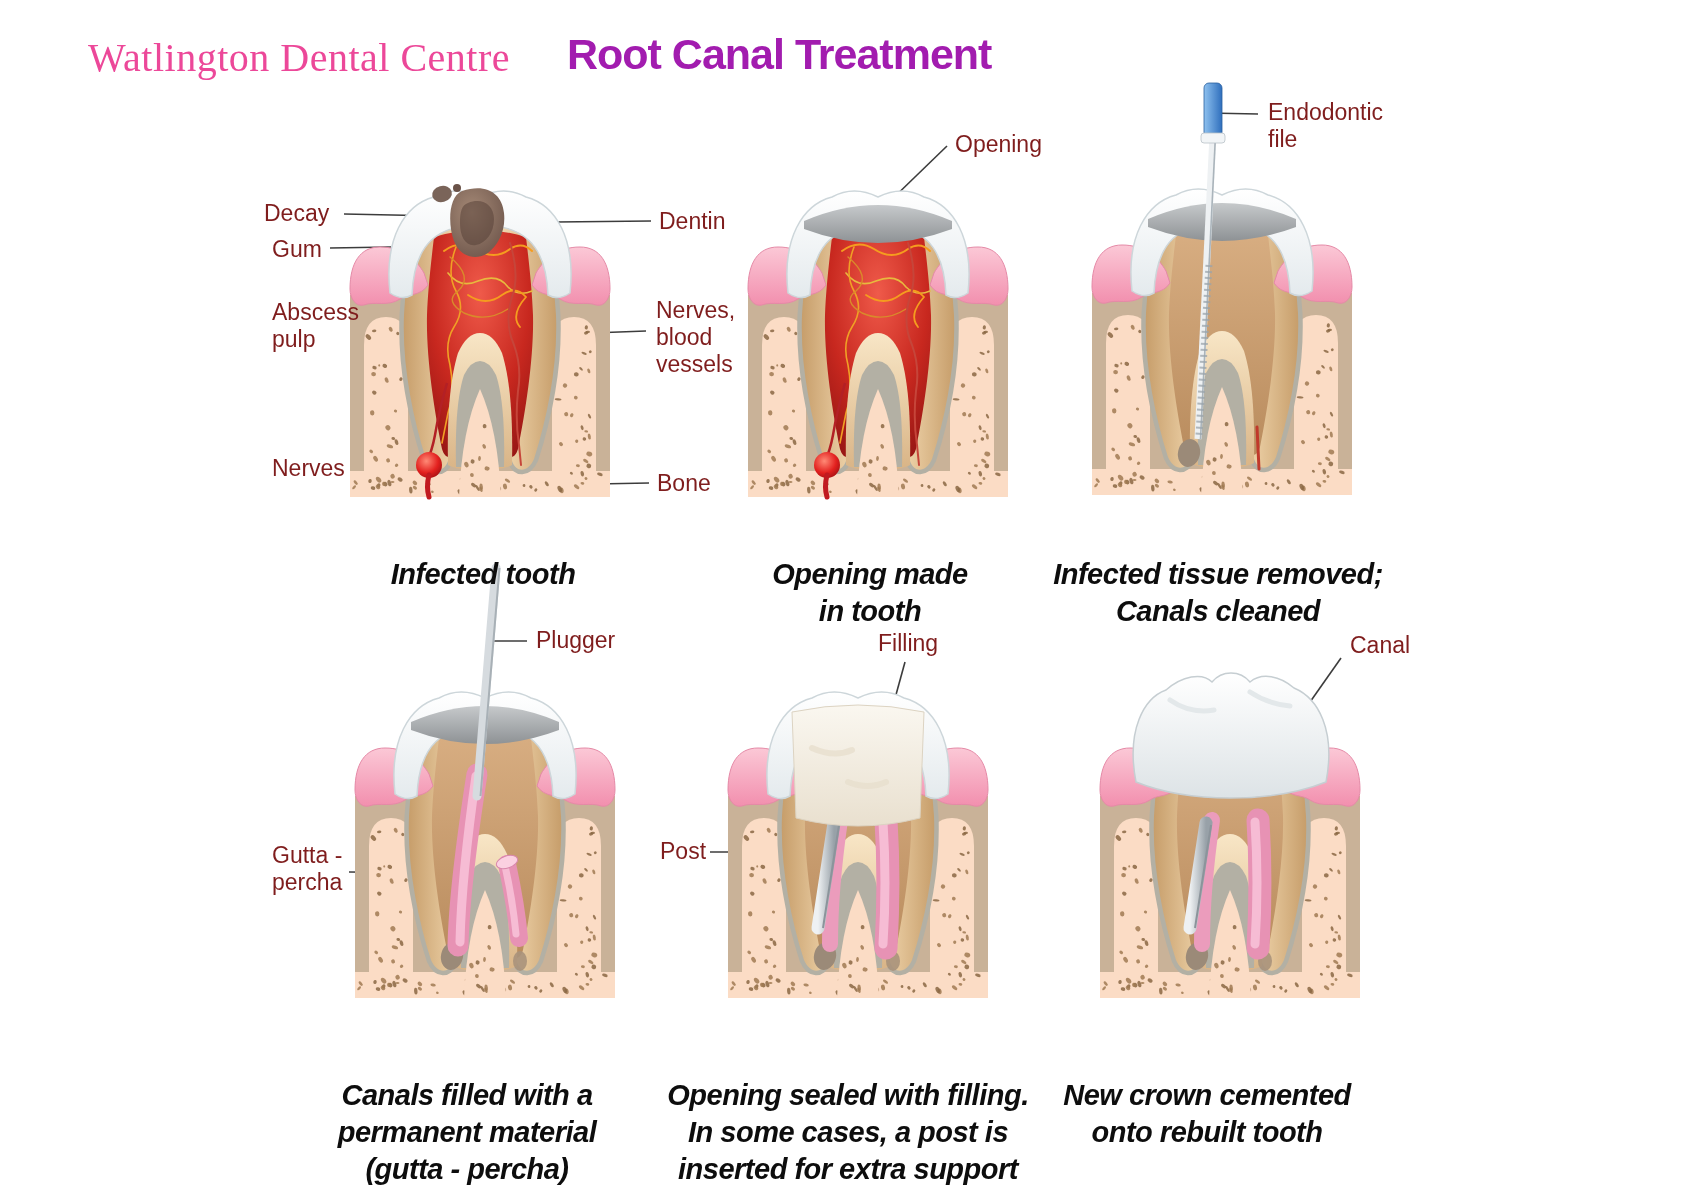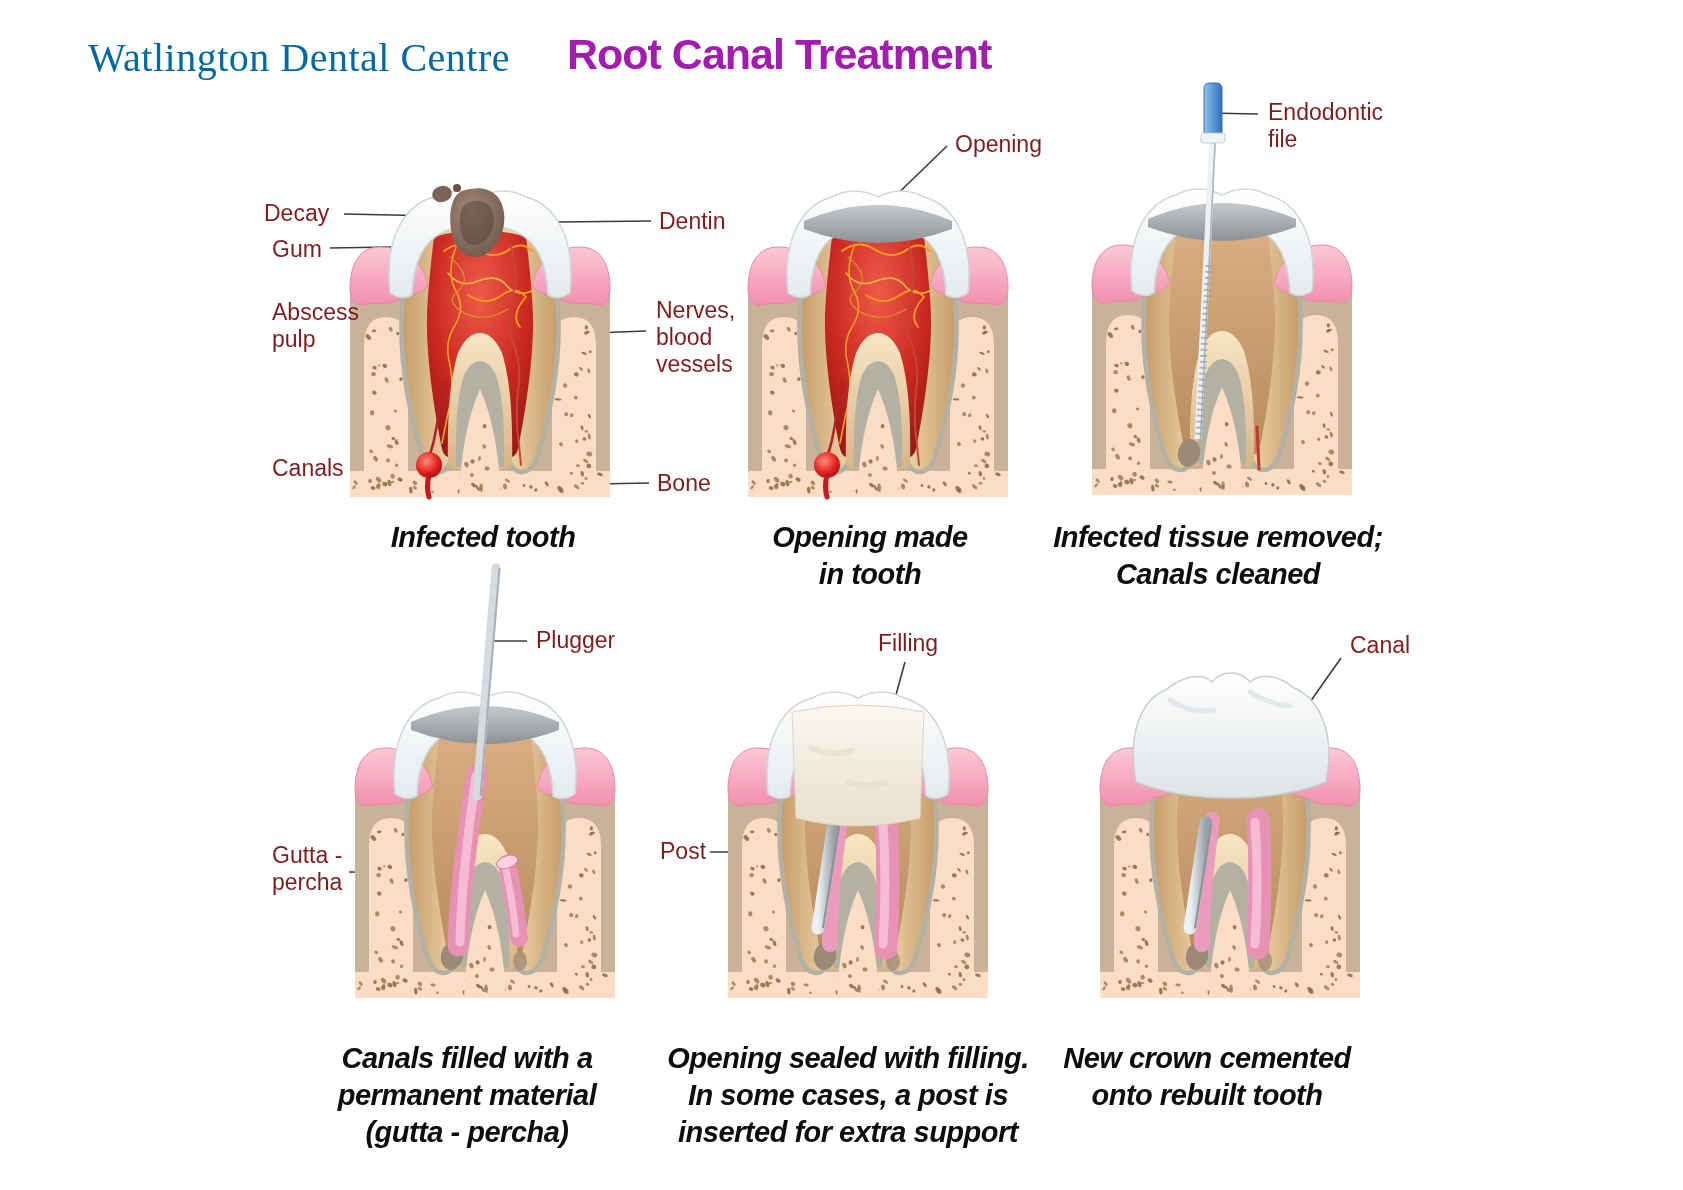"Watlington Dental Centre" .brand { color: #0369a1 -> #ec4899 }
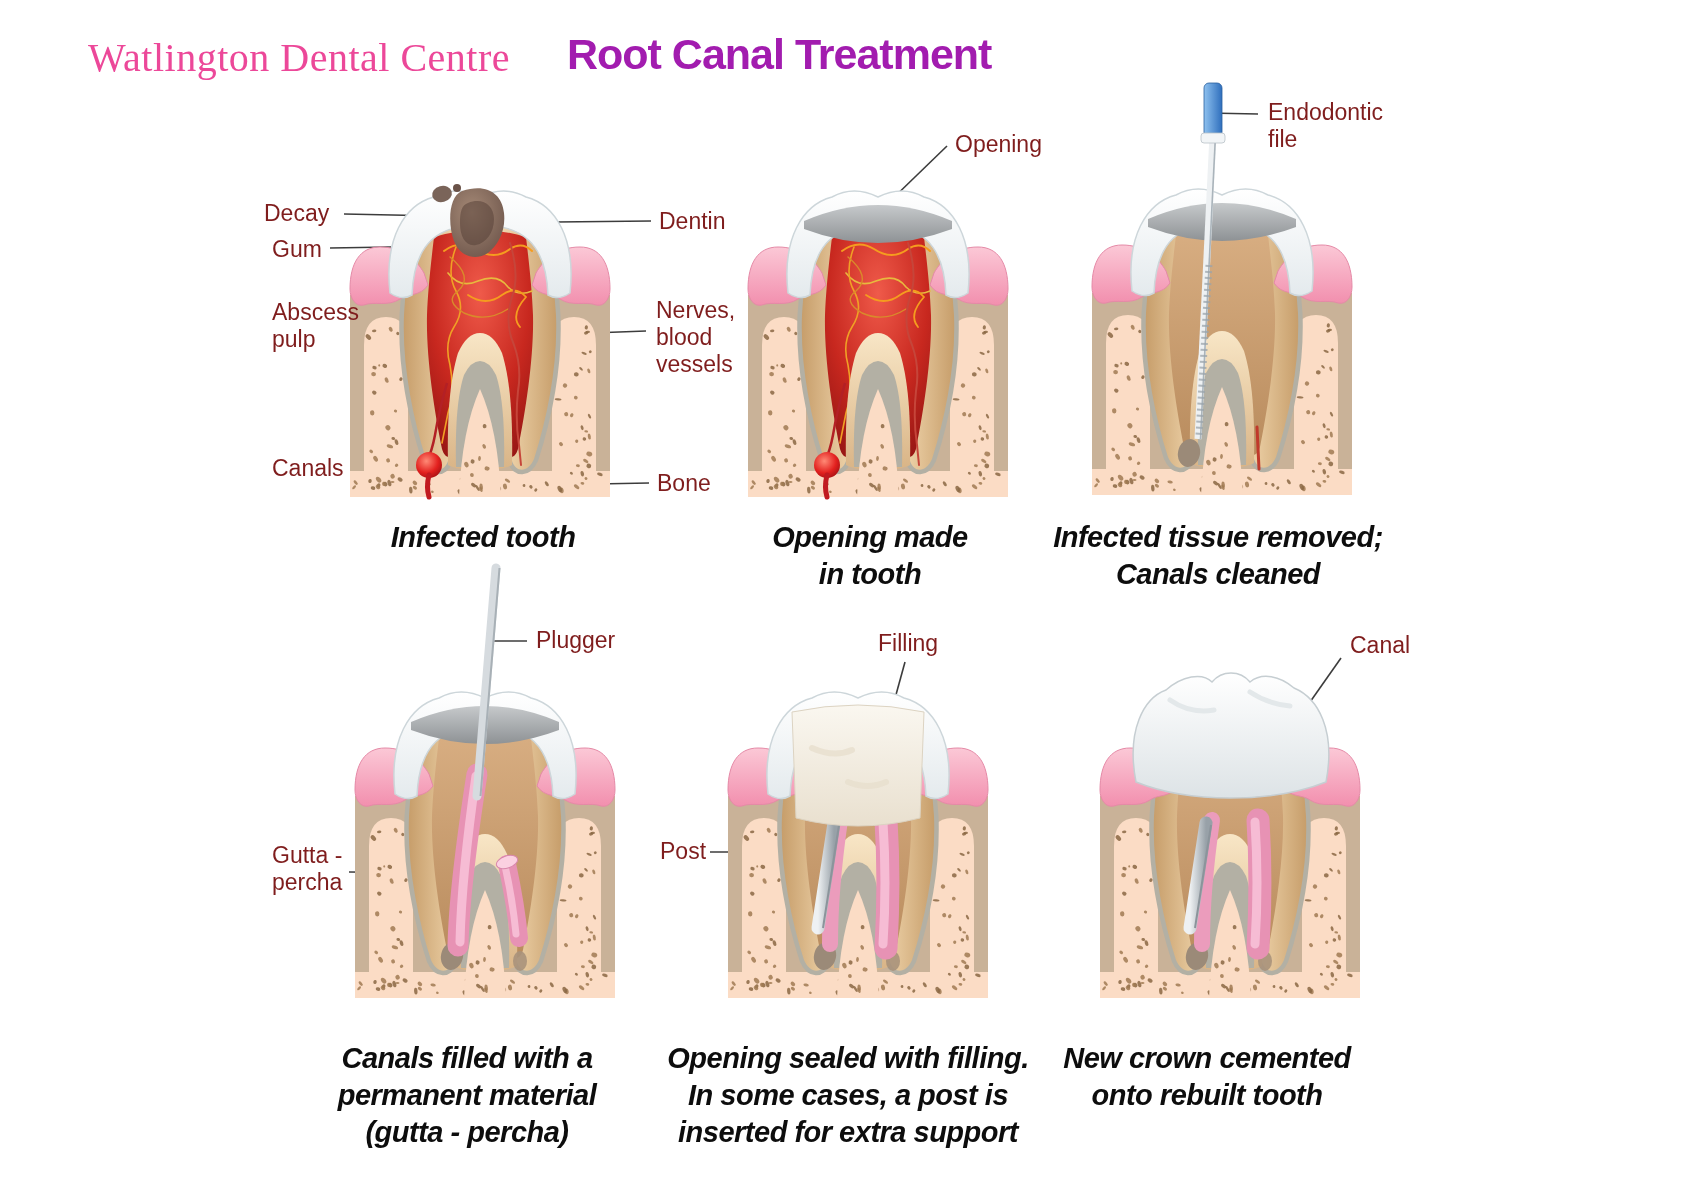"Canals" div.lbl { text: Canals -> Nerves }
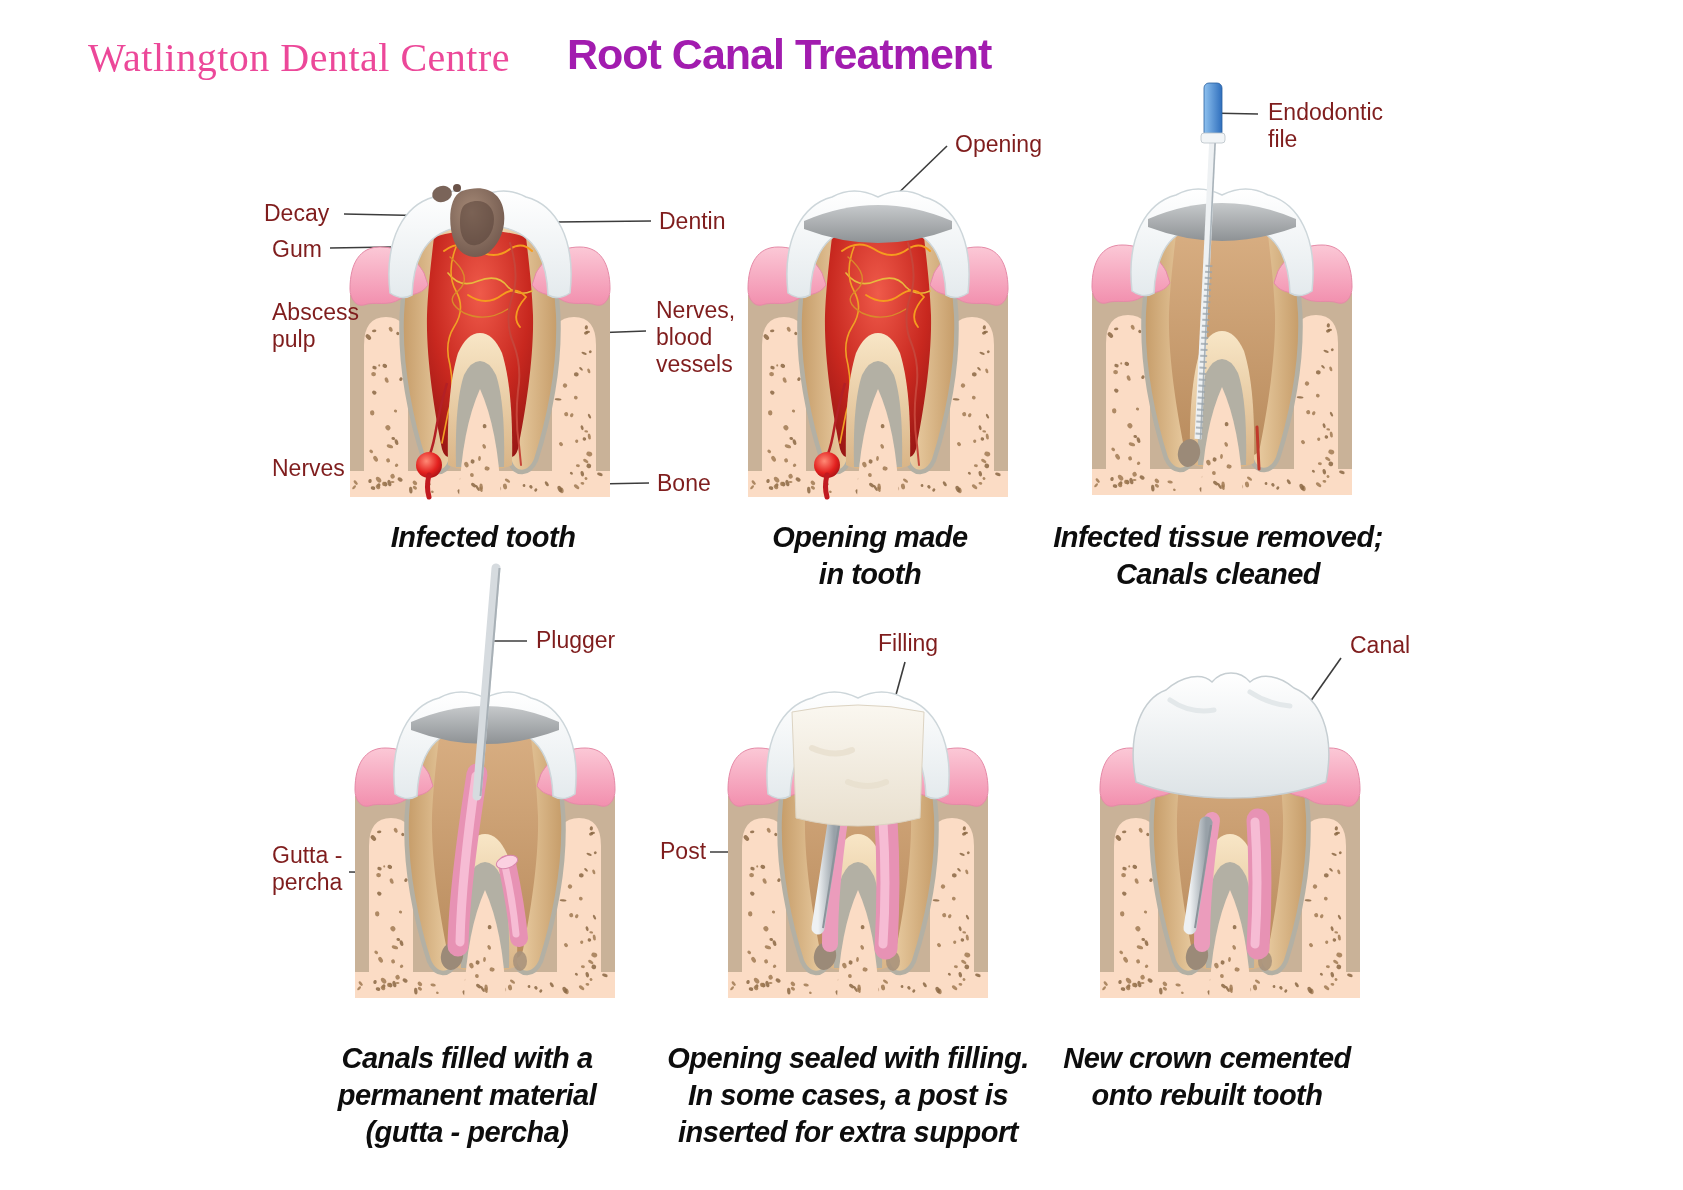"Infected tooth" .cap { margin-top: none -> 37px }
